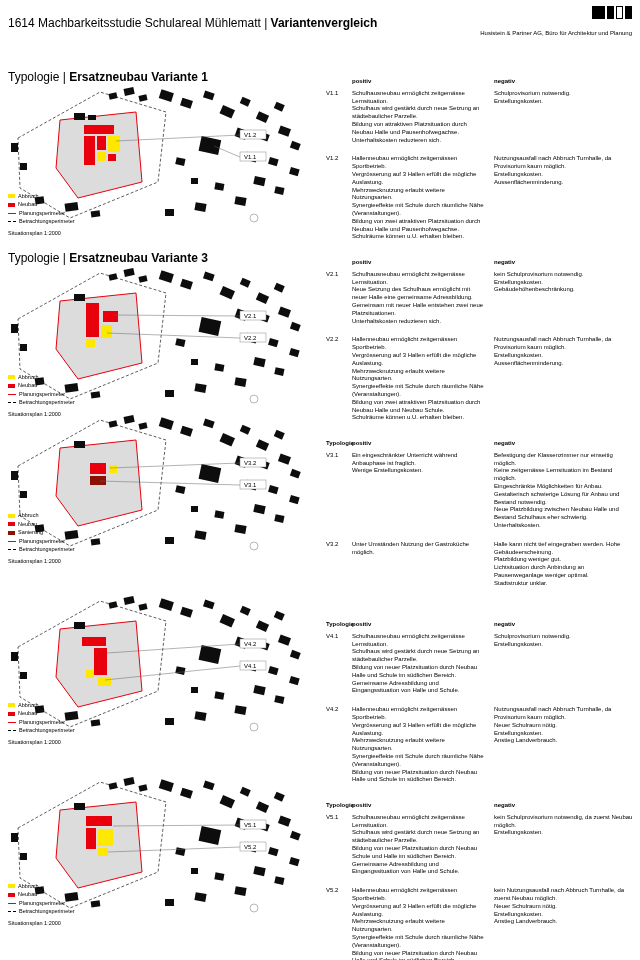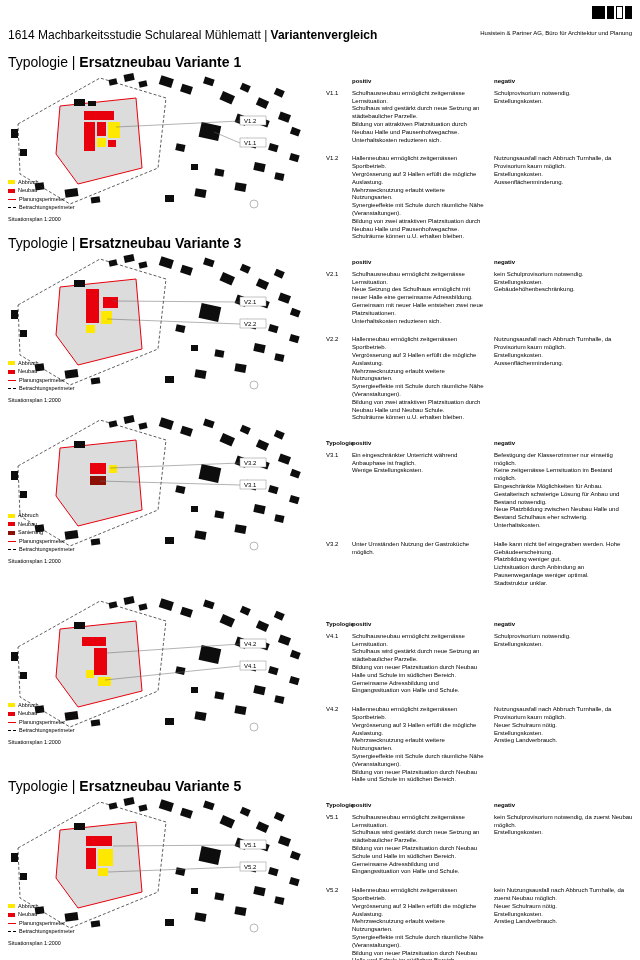"1614 Machbarkeitsstudie Schulareal" .page-header { padding: 28px 8px 0 8px -> 16px 8px 0 8px }
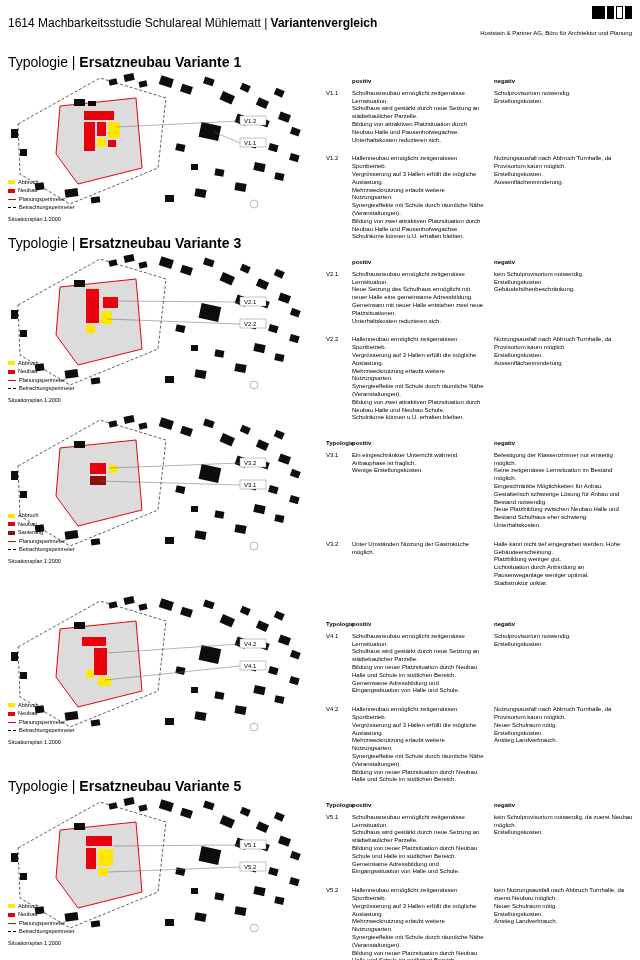"Typologie | Ersatzneubau Variante 1" .sec-title { font-size: 14px -> 12px; margin: 2px 0 2px 0 -> 18px 0 2px 0 }
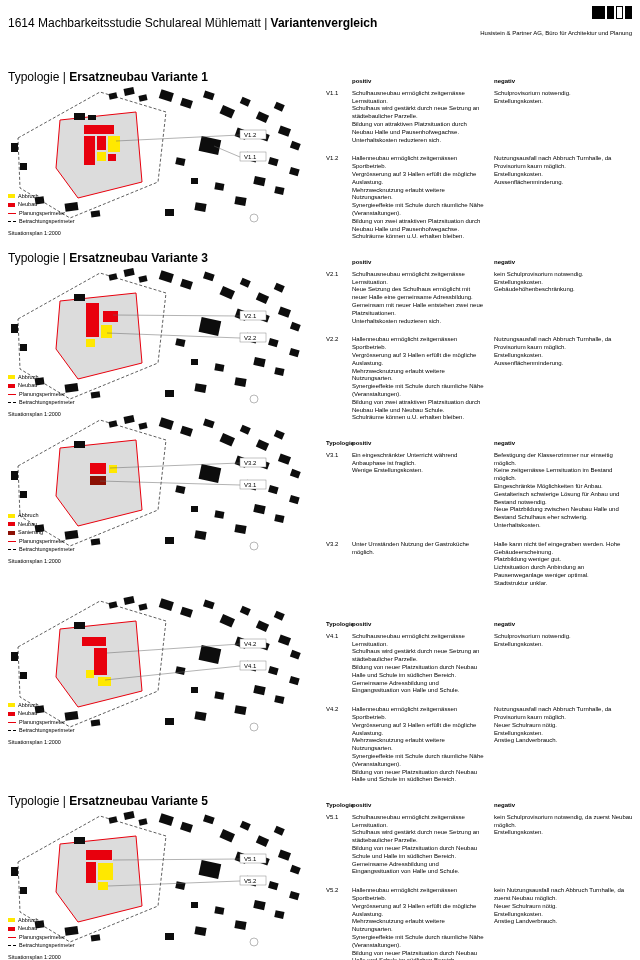"Typologie | Ersatzneubau Variante 5" div.sec-title { html: <div><span>Typologie | </span><b>Ersatzneubau Variante 5</b></div> -> none }
